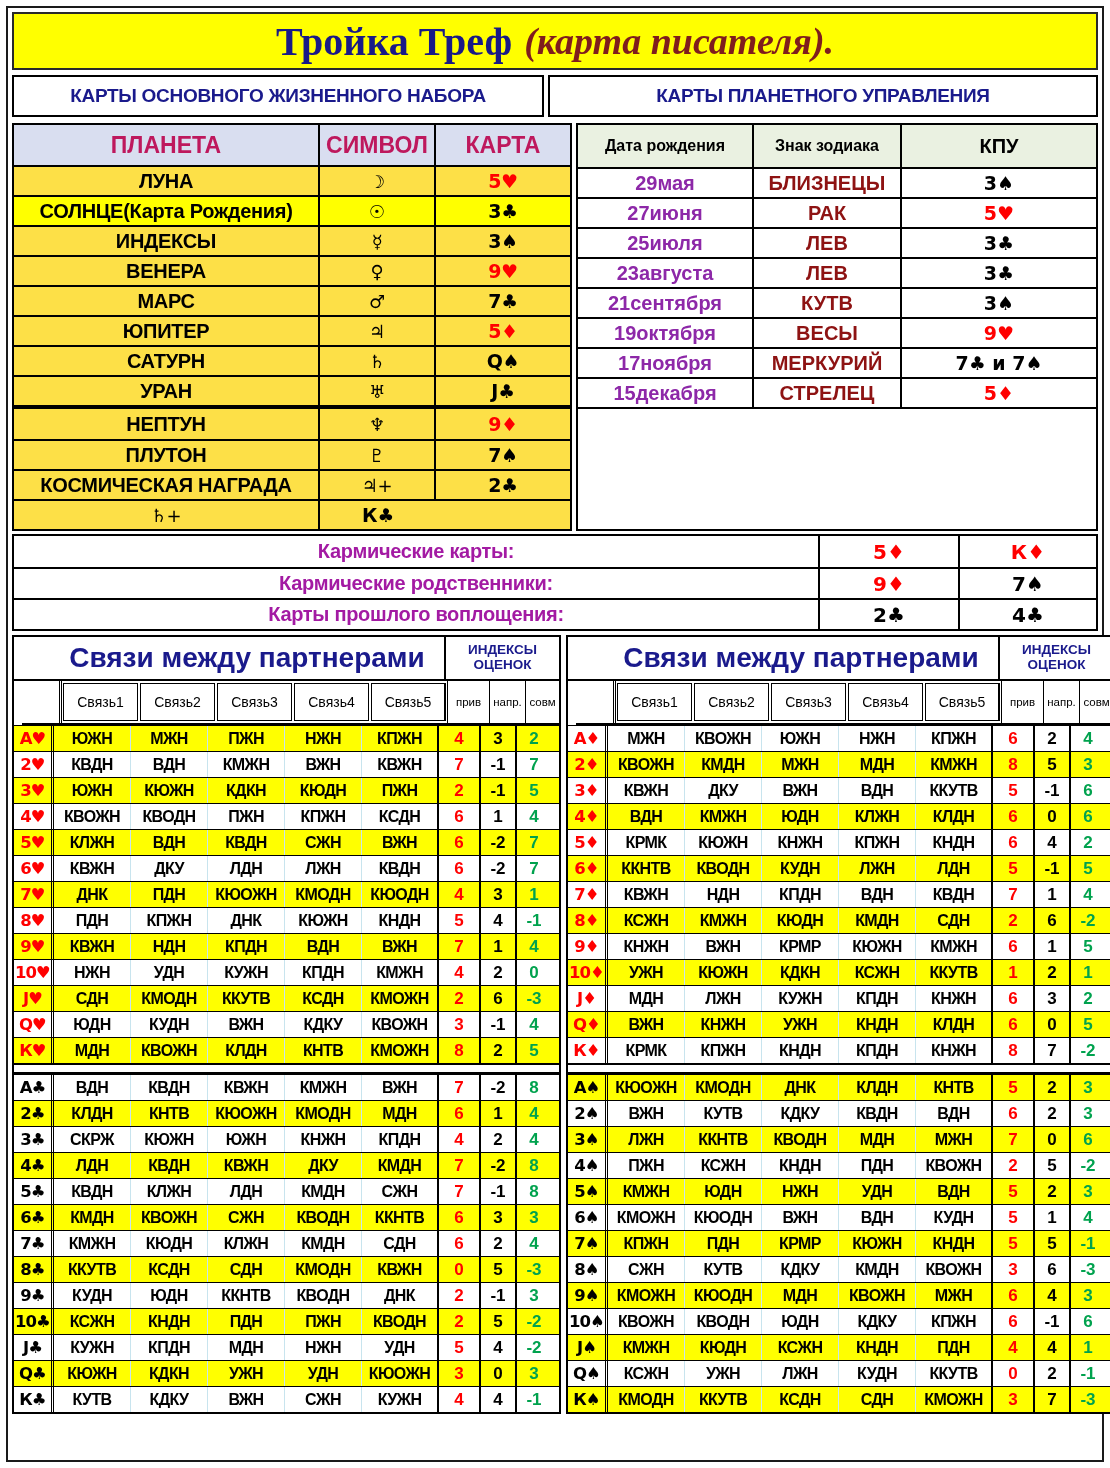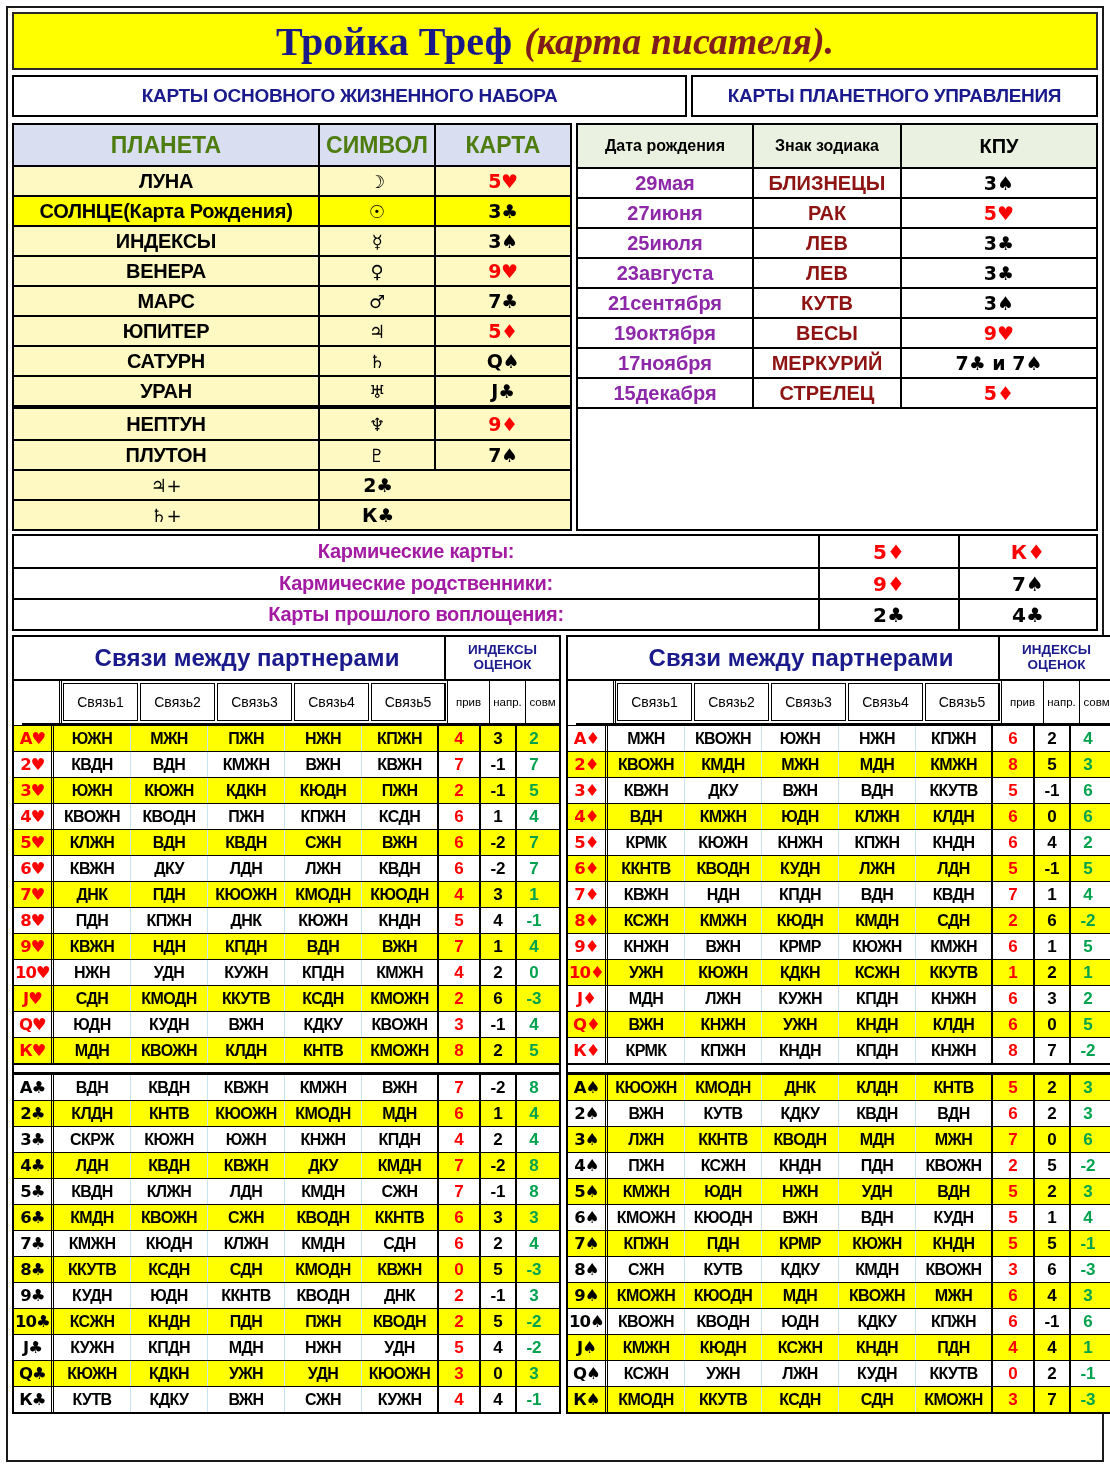"КАРТЫ ОСНОВНОГО ЖИЗНЕННОГО НАБОРА" .sec-h.left { width: 675px -> 532px }
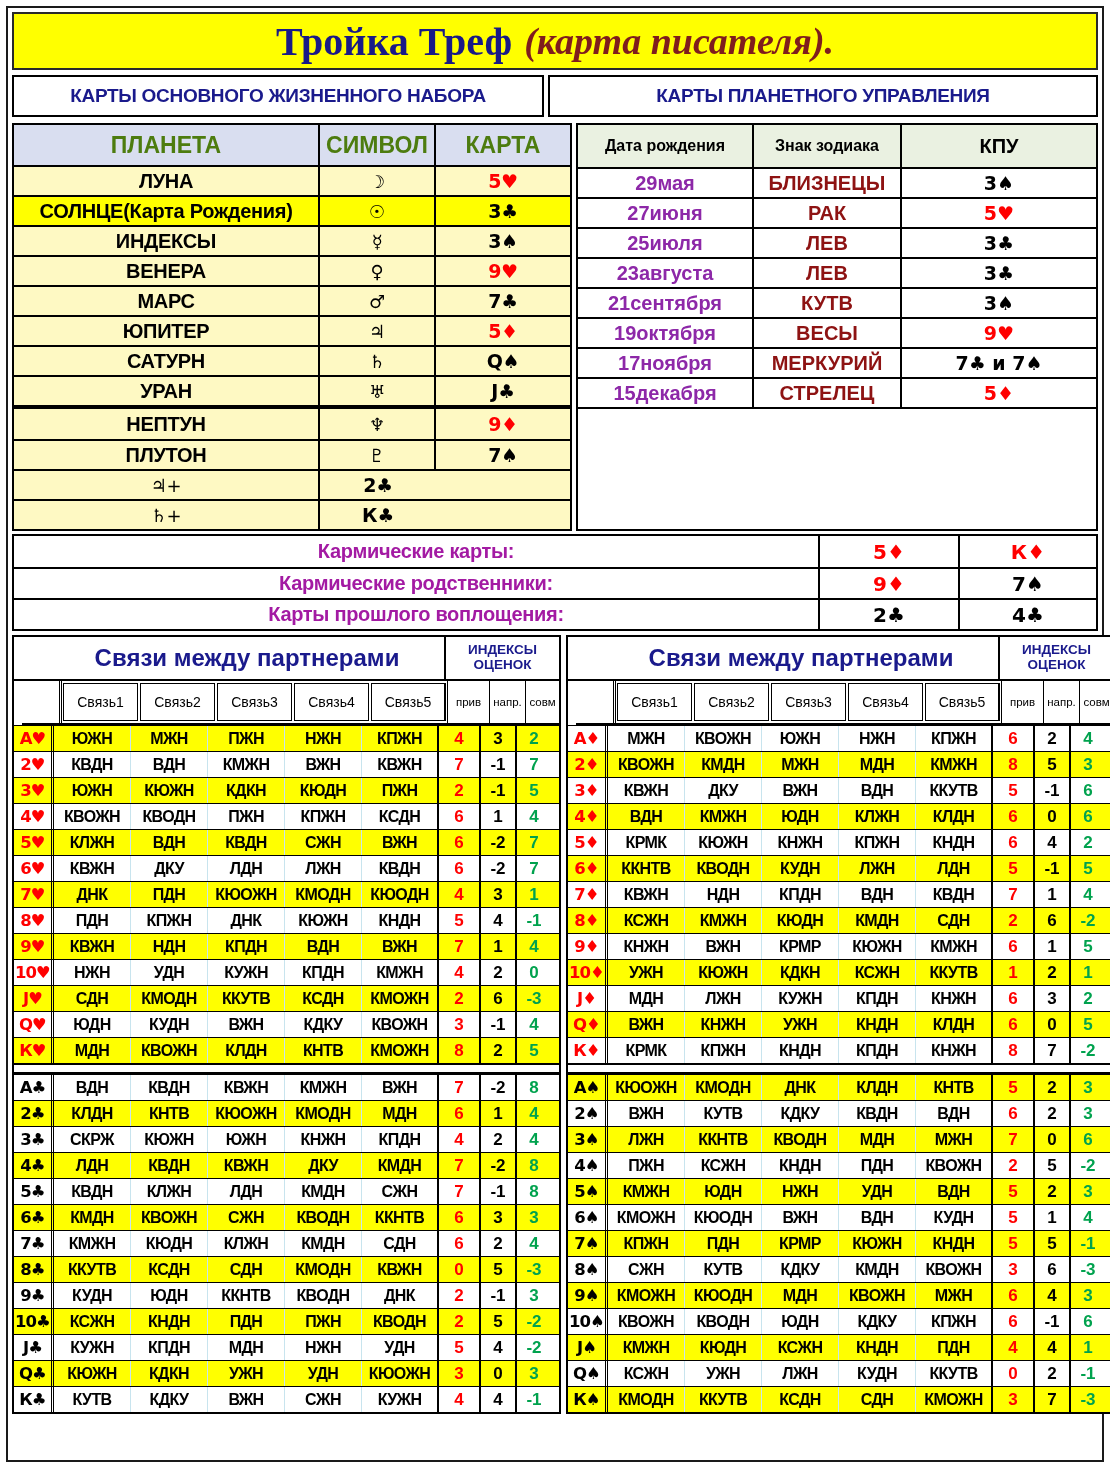"ПЛАНЕТА" .phead3 > div { color: #4d7c0f -> #be185d }
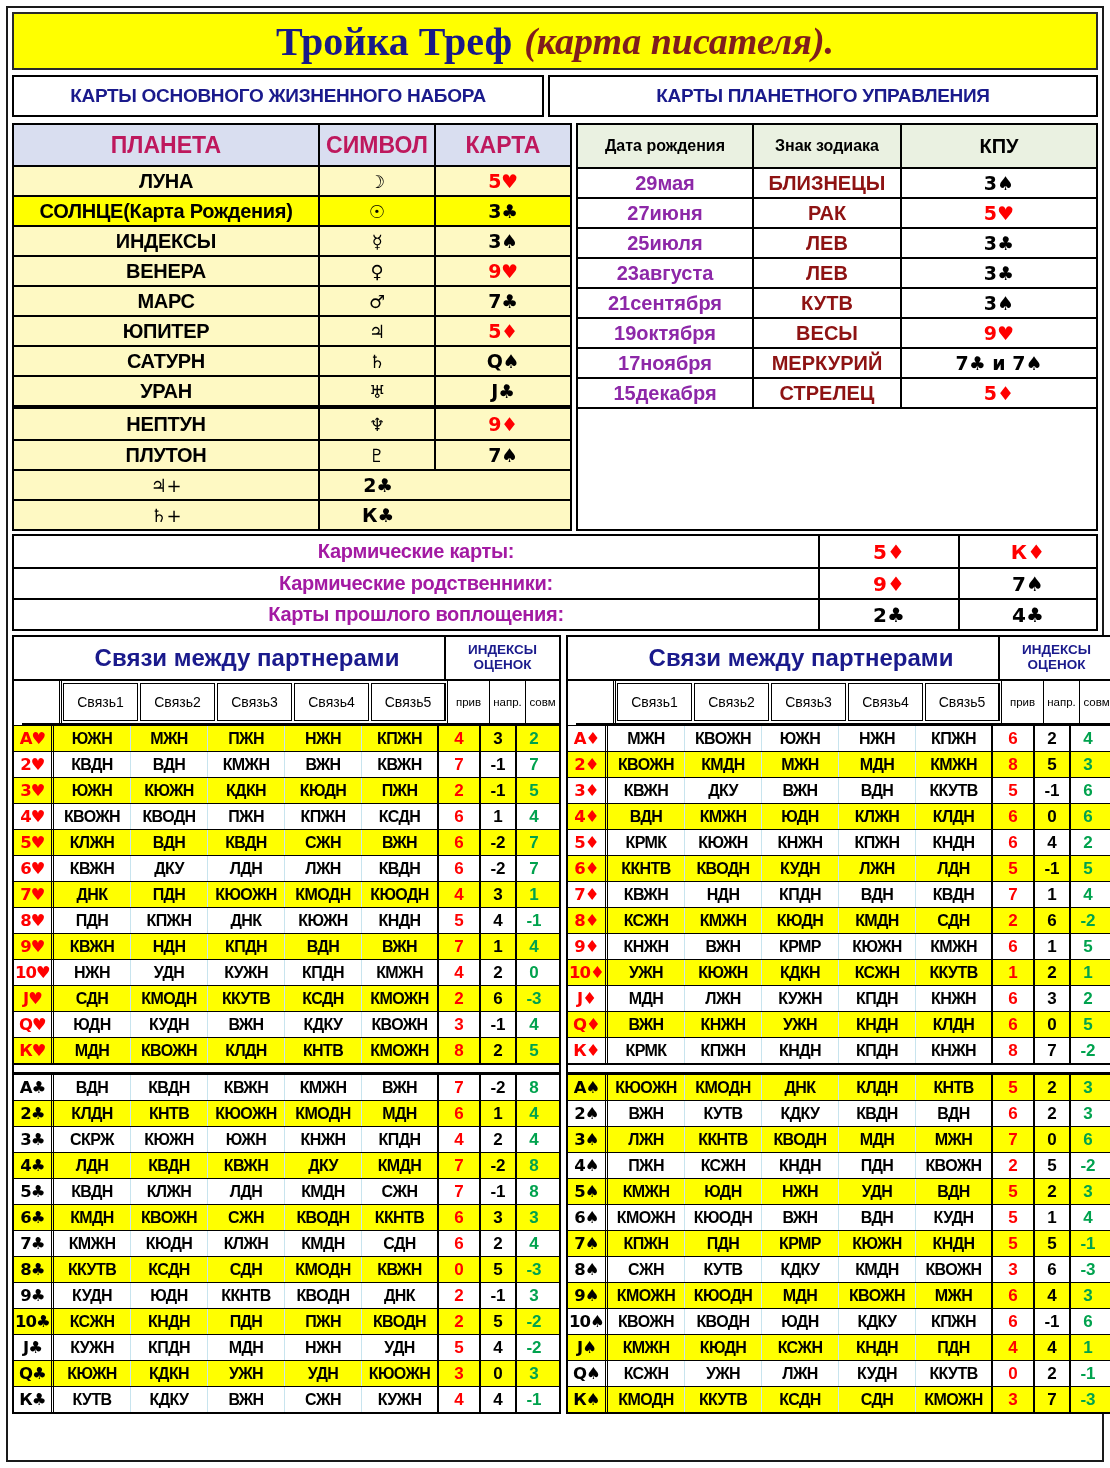"ЛУНА" .prow { background: #fef9c3 -> #fde047 }
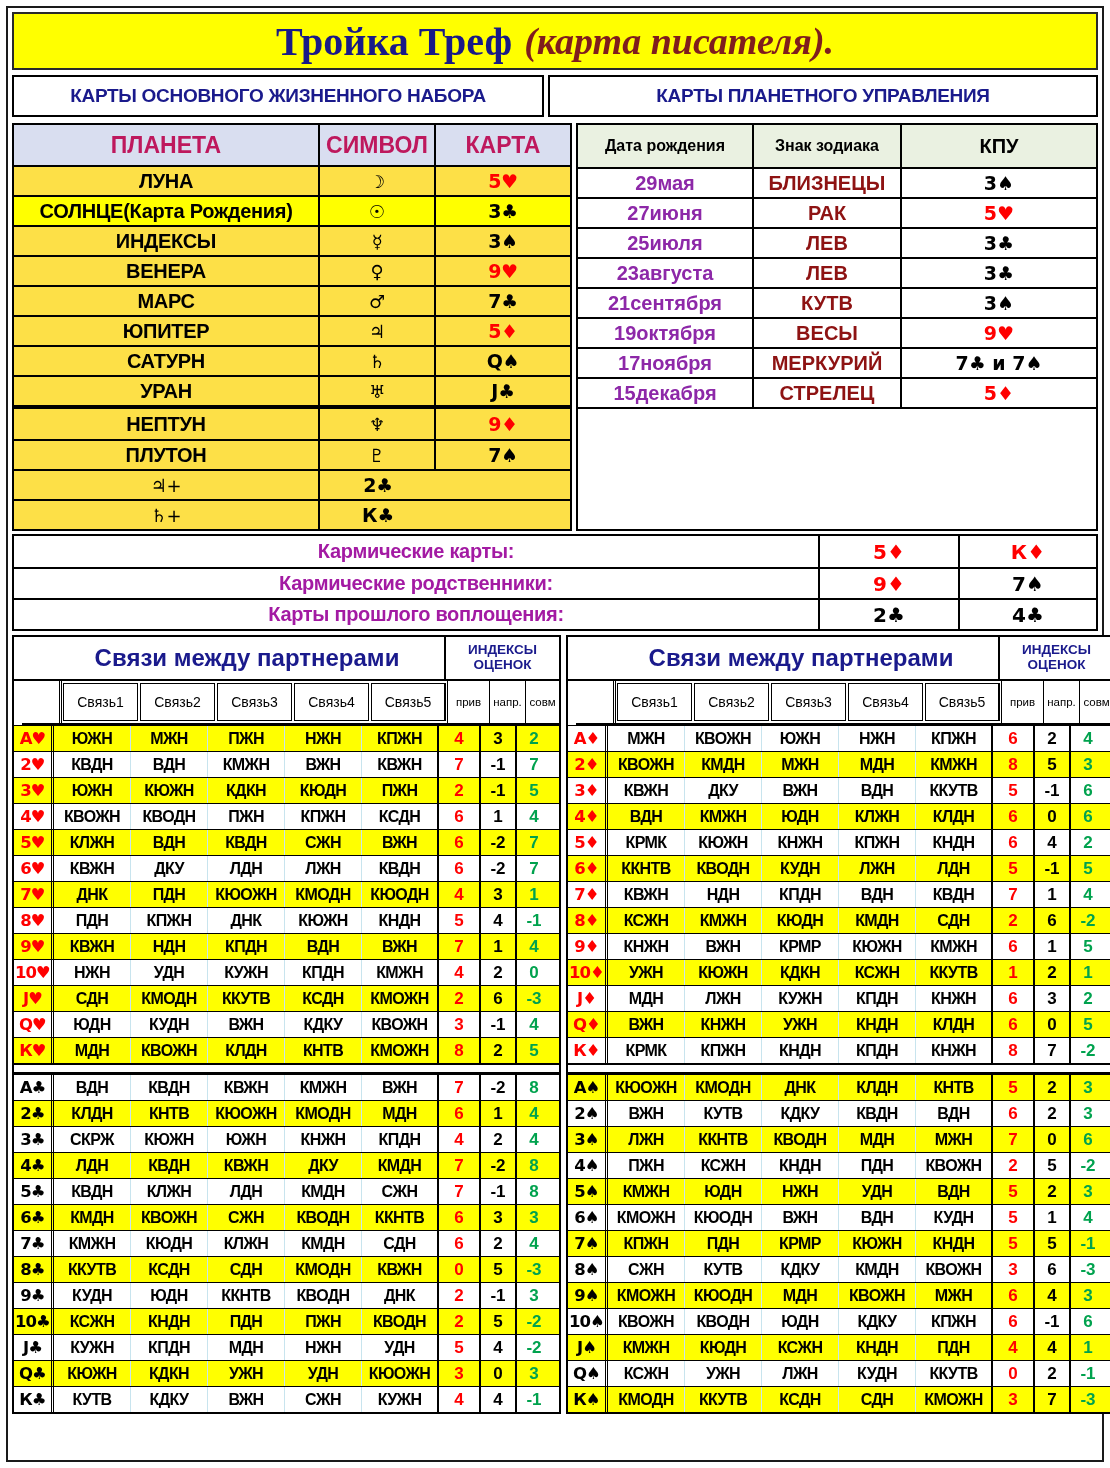"КОСМИЧЕСКАЯ НАГРАДА" div.pc { html: none -> <div>КОСМИЧЕСКАЯ НАГРАДА</div> }
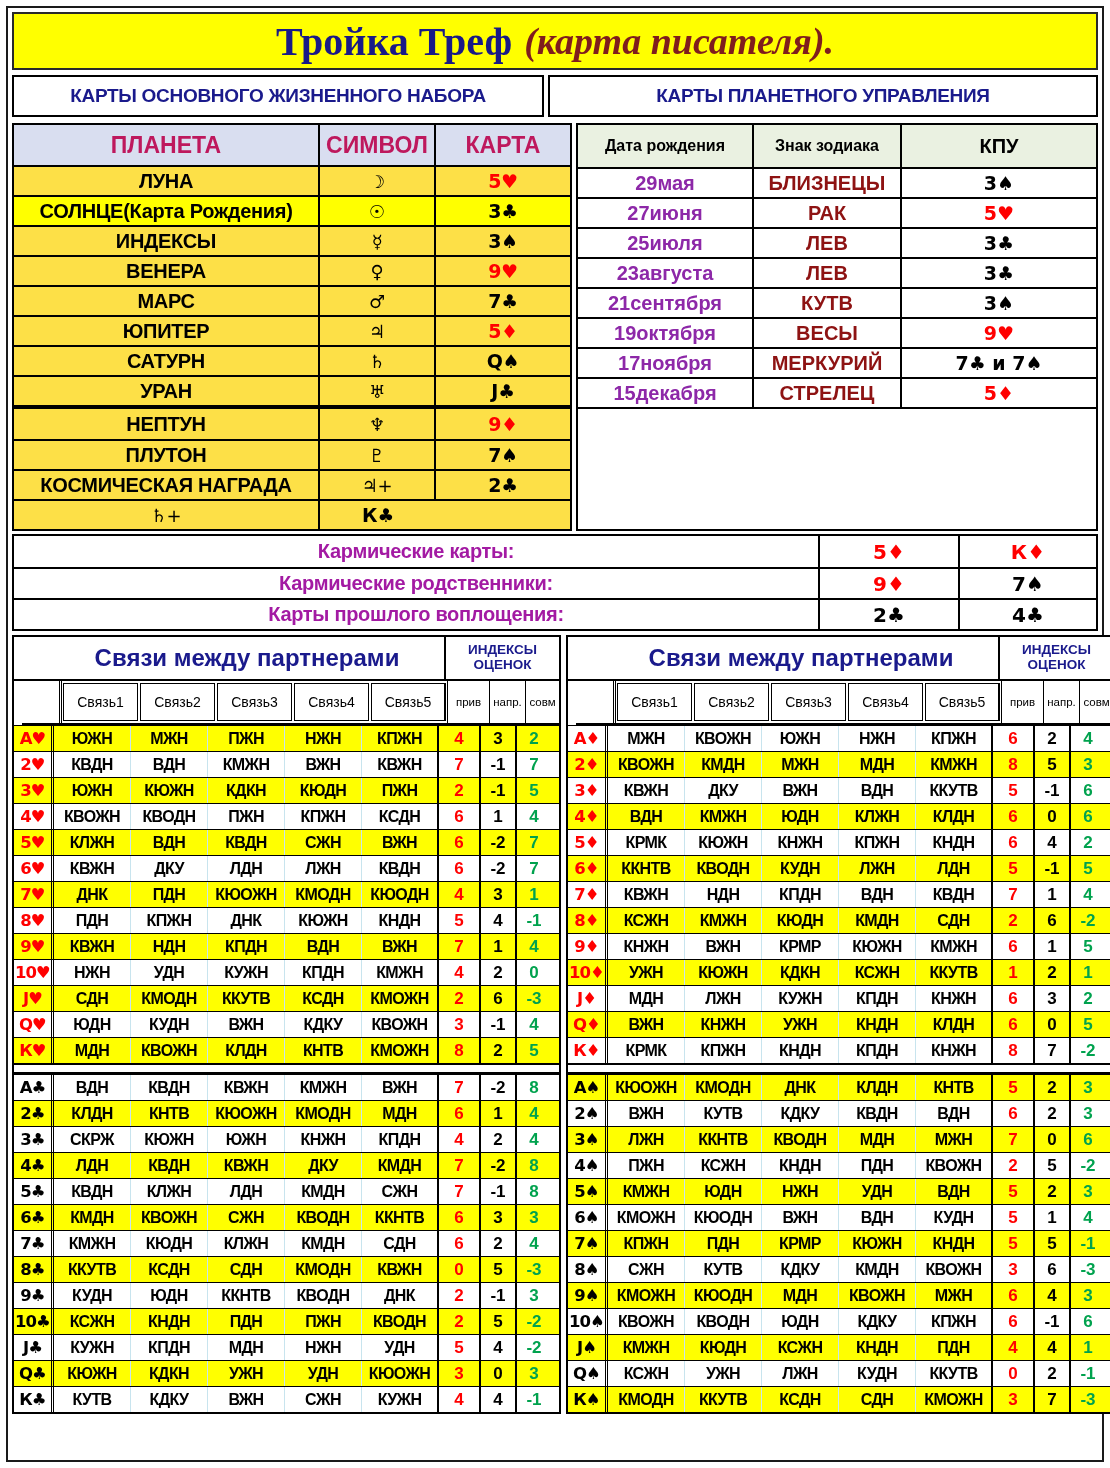"Связи между партнерами" .pt { font-size: 24px -> 28px }
